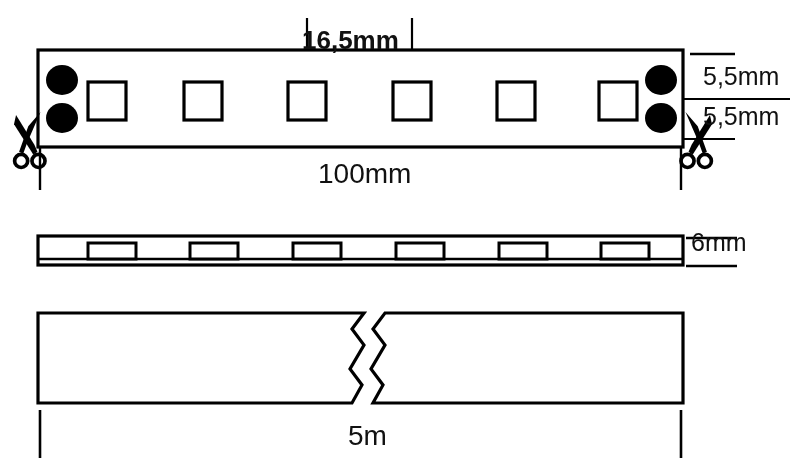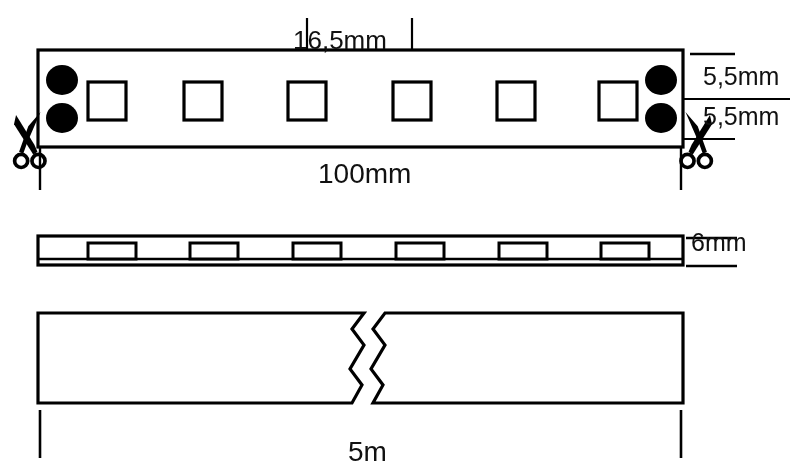"16,5mm" #label-pitch { font-weight: none -> bold; left: 293px -> 302px }
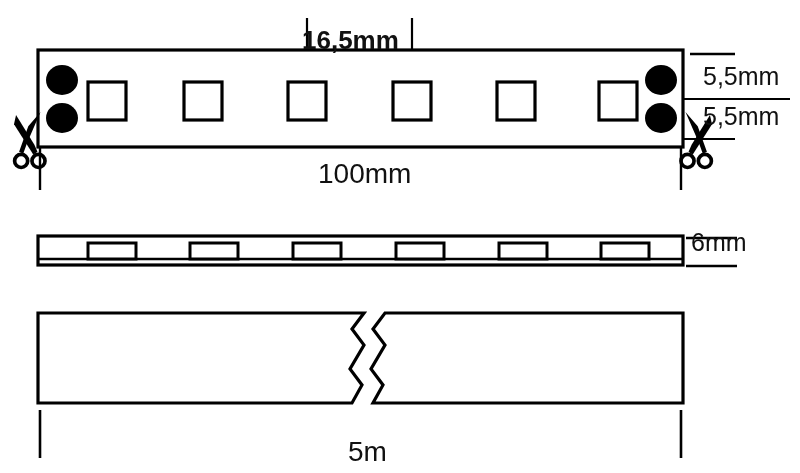"5m" #label-reel { margin-top: 16px -> none }
